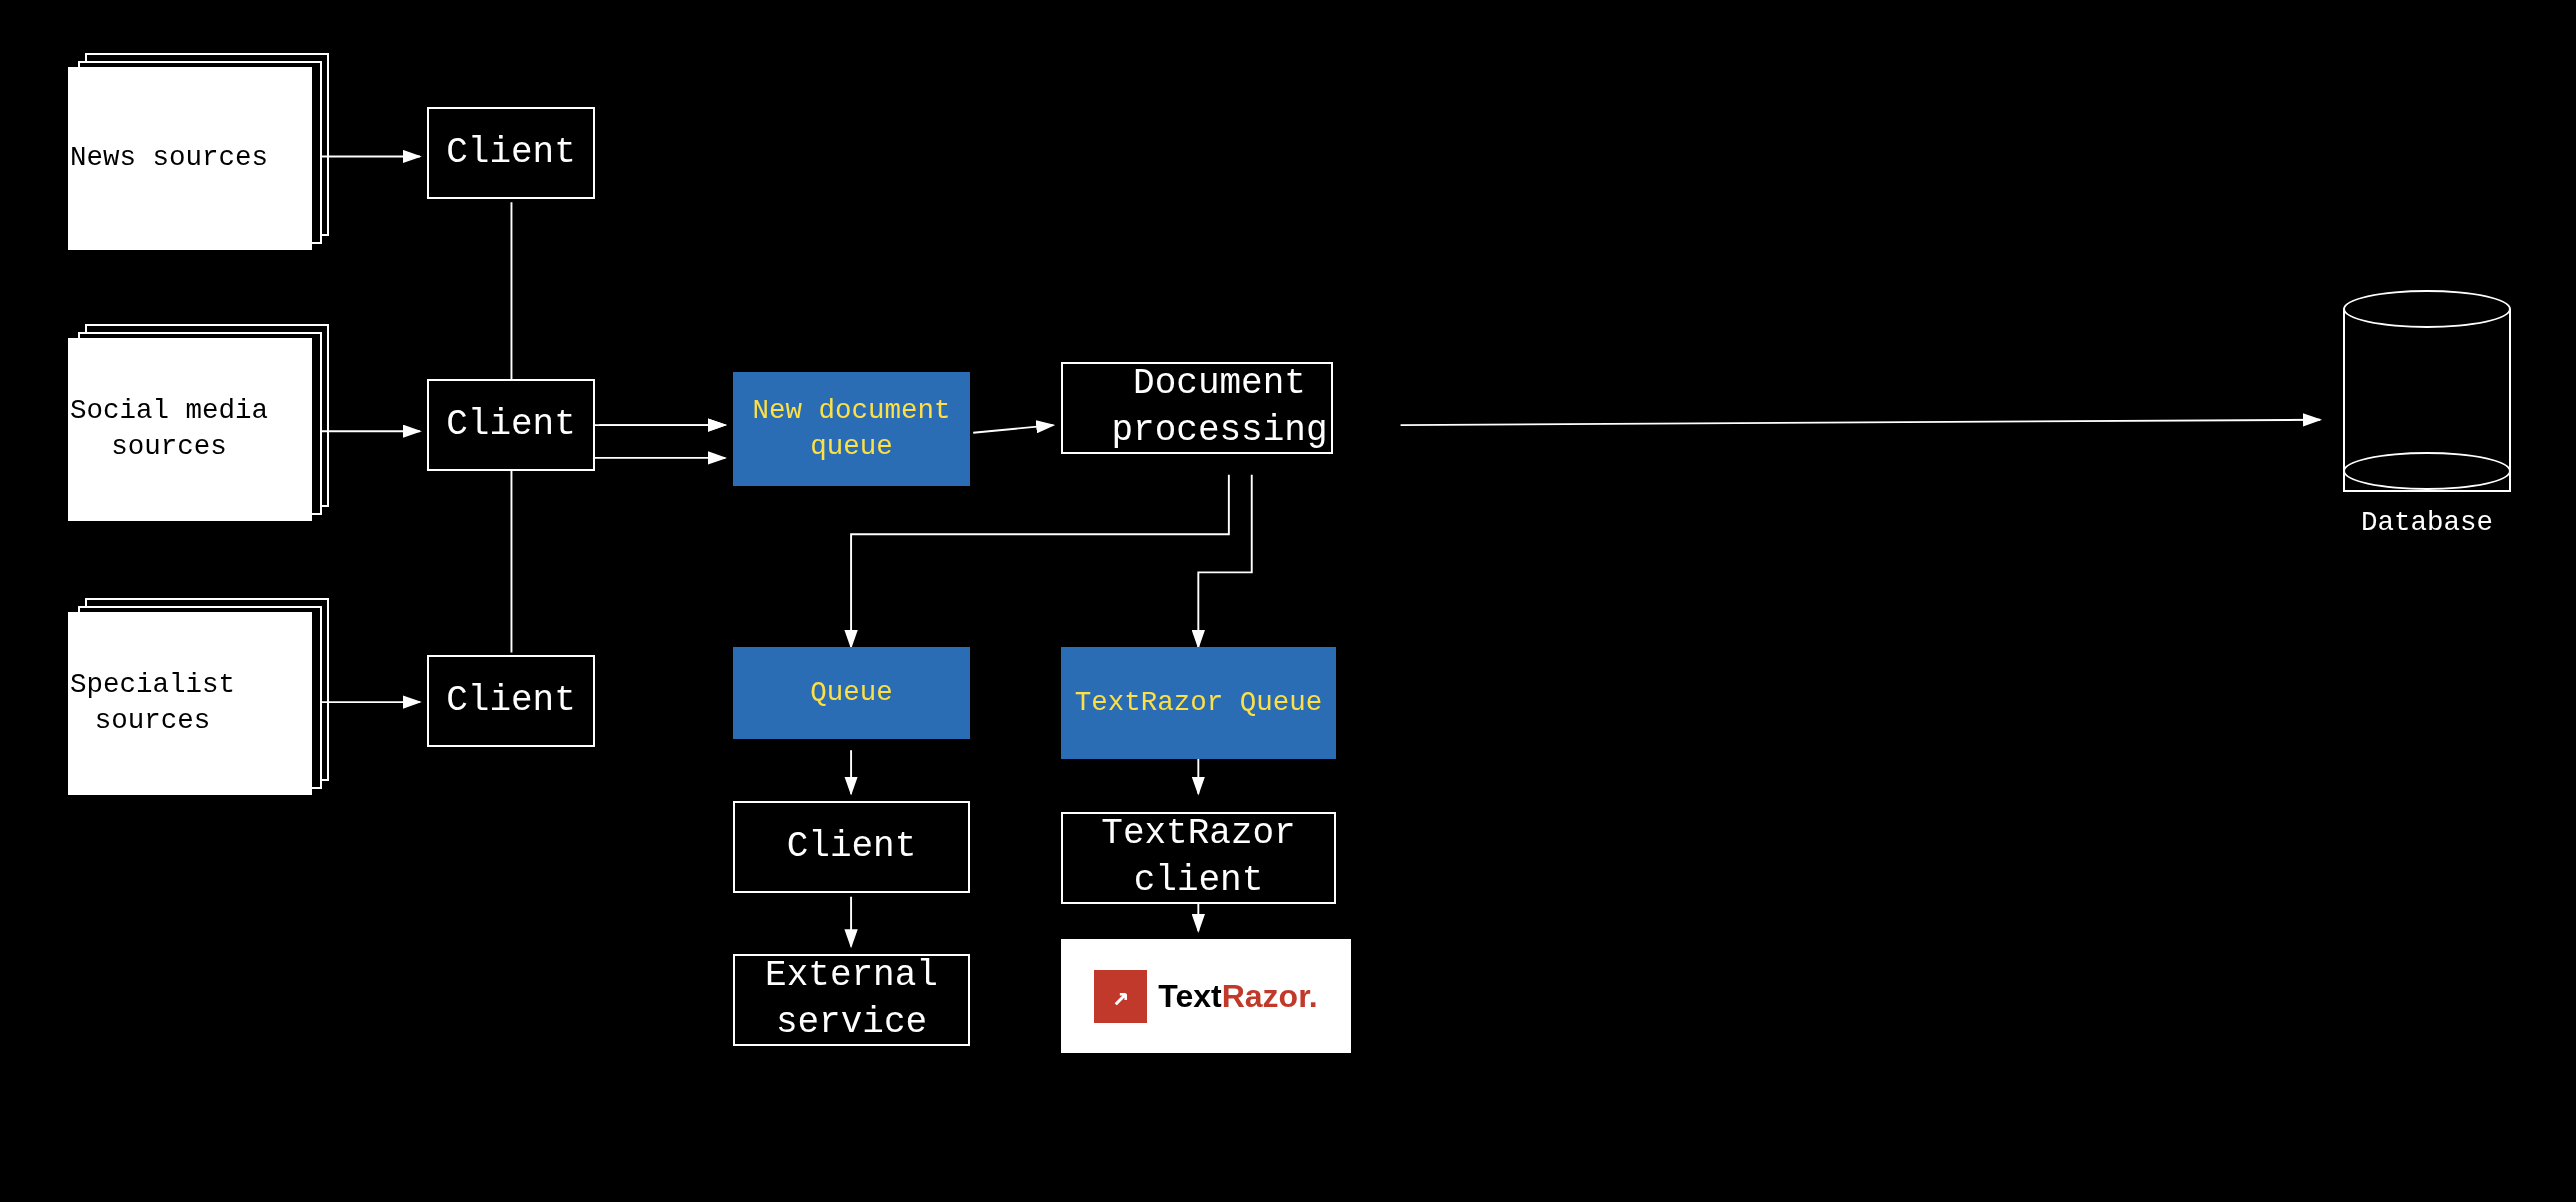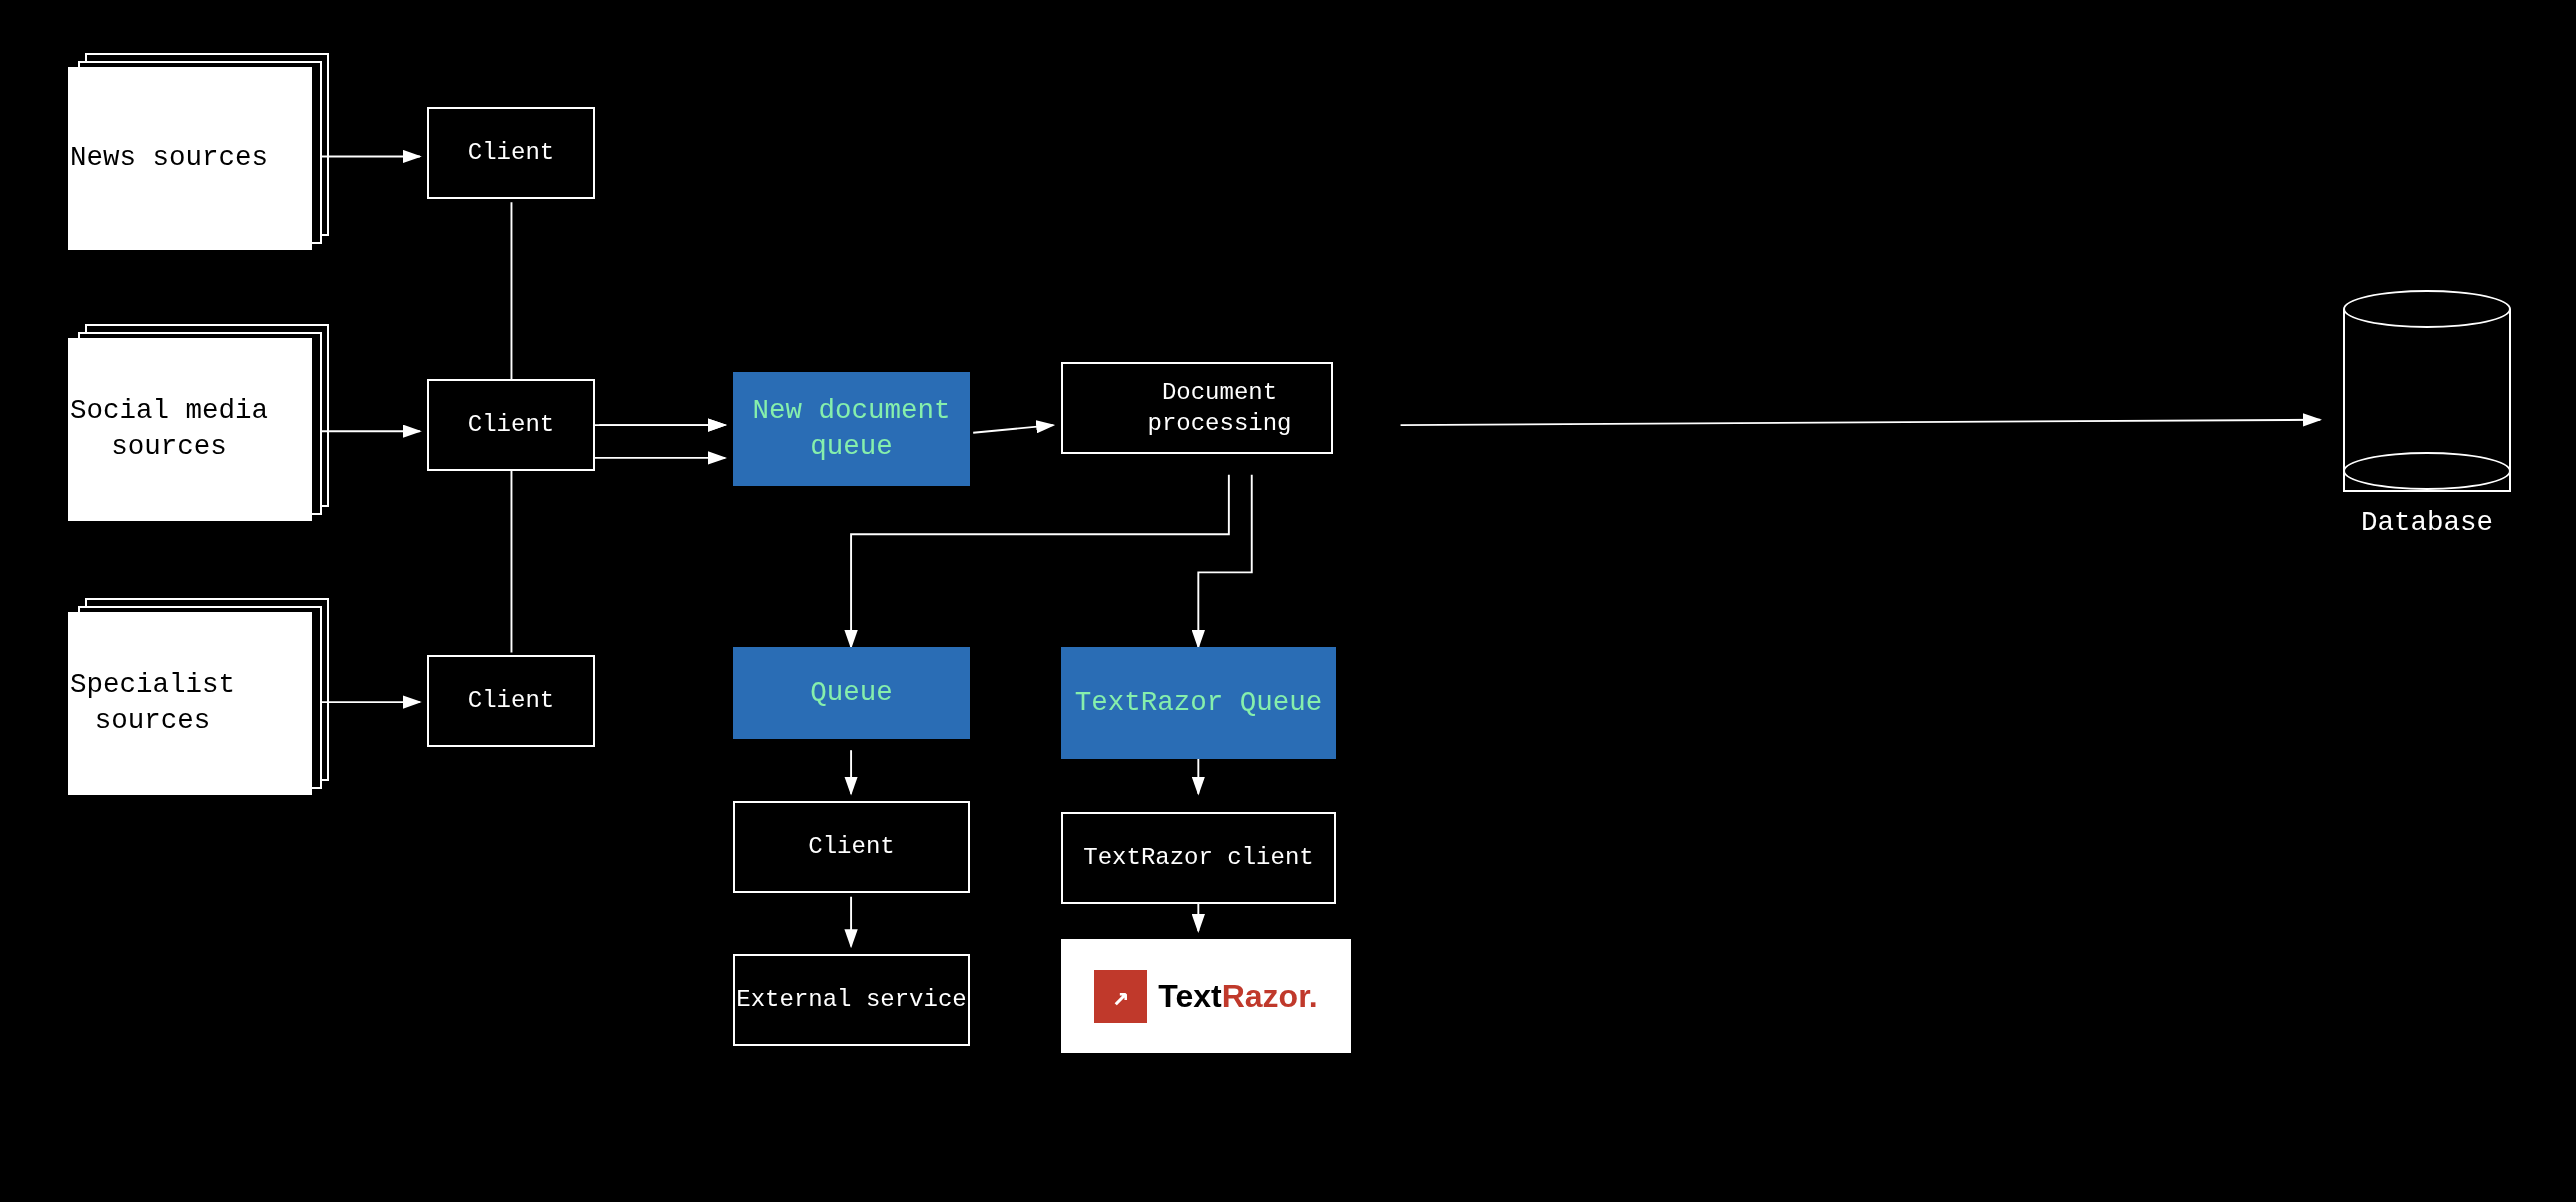"Client" .simple-box { font-size: 24px -> 36px }
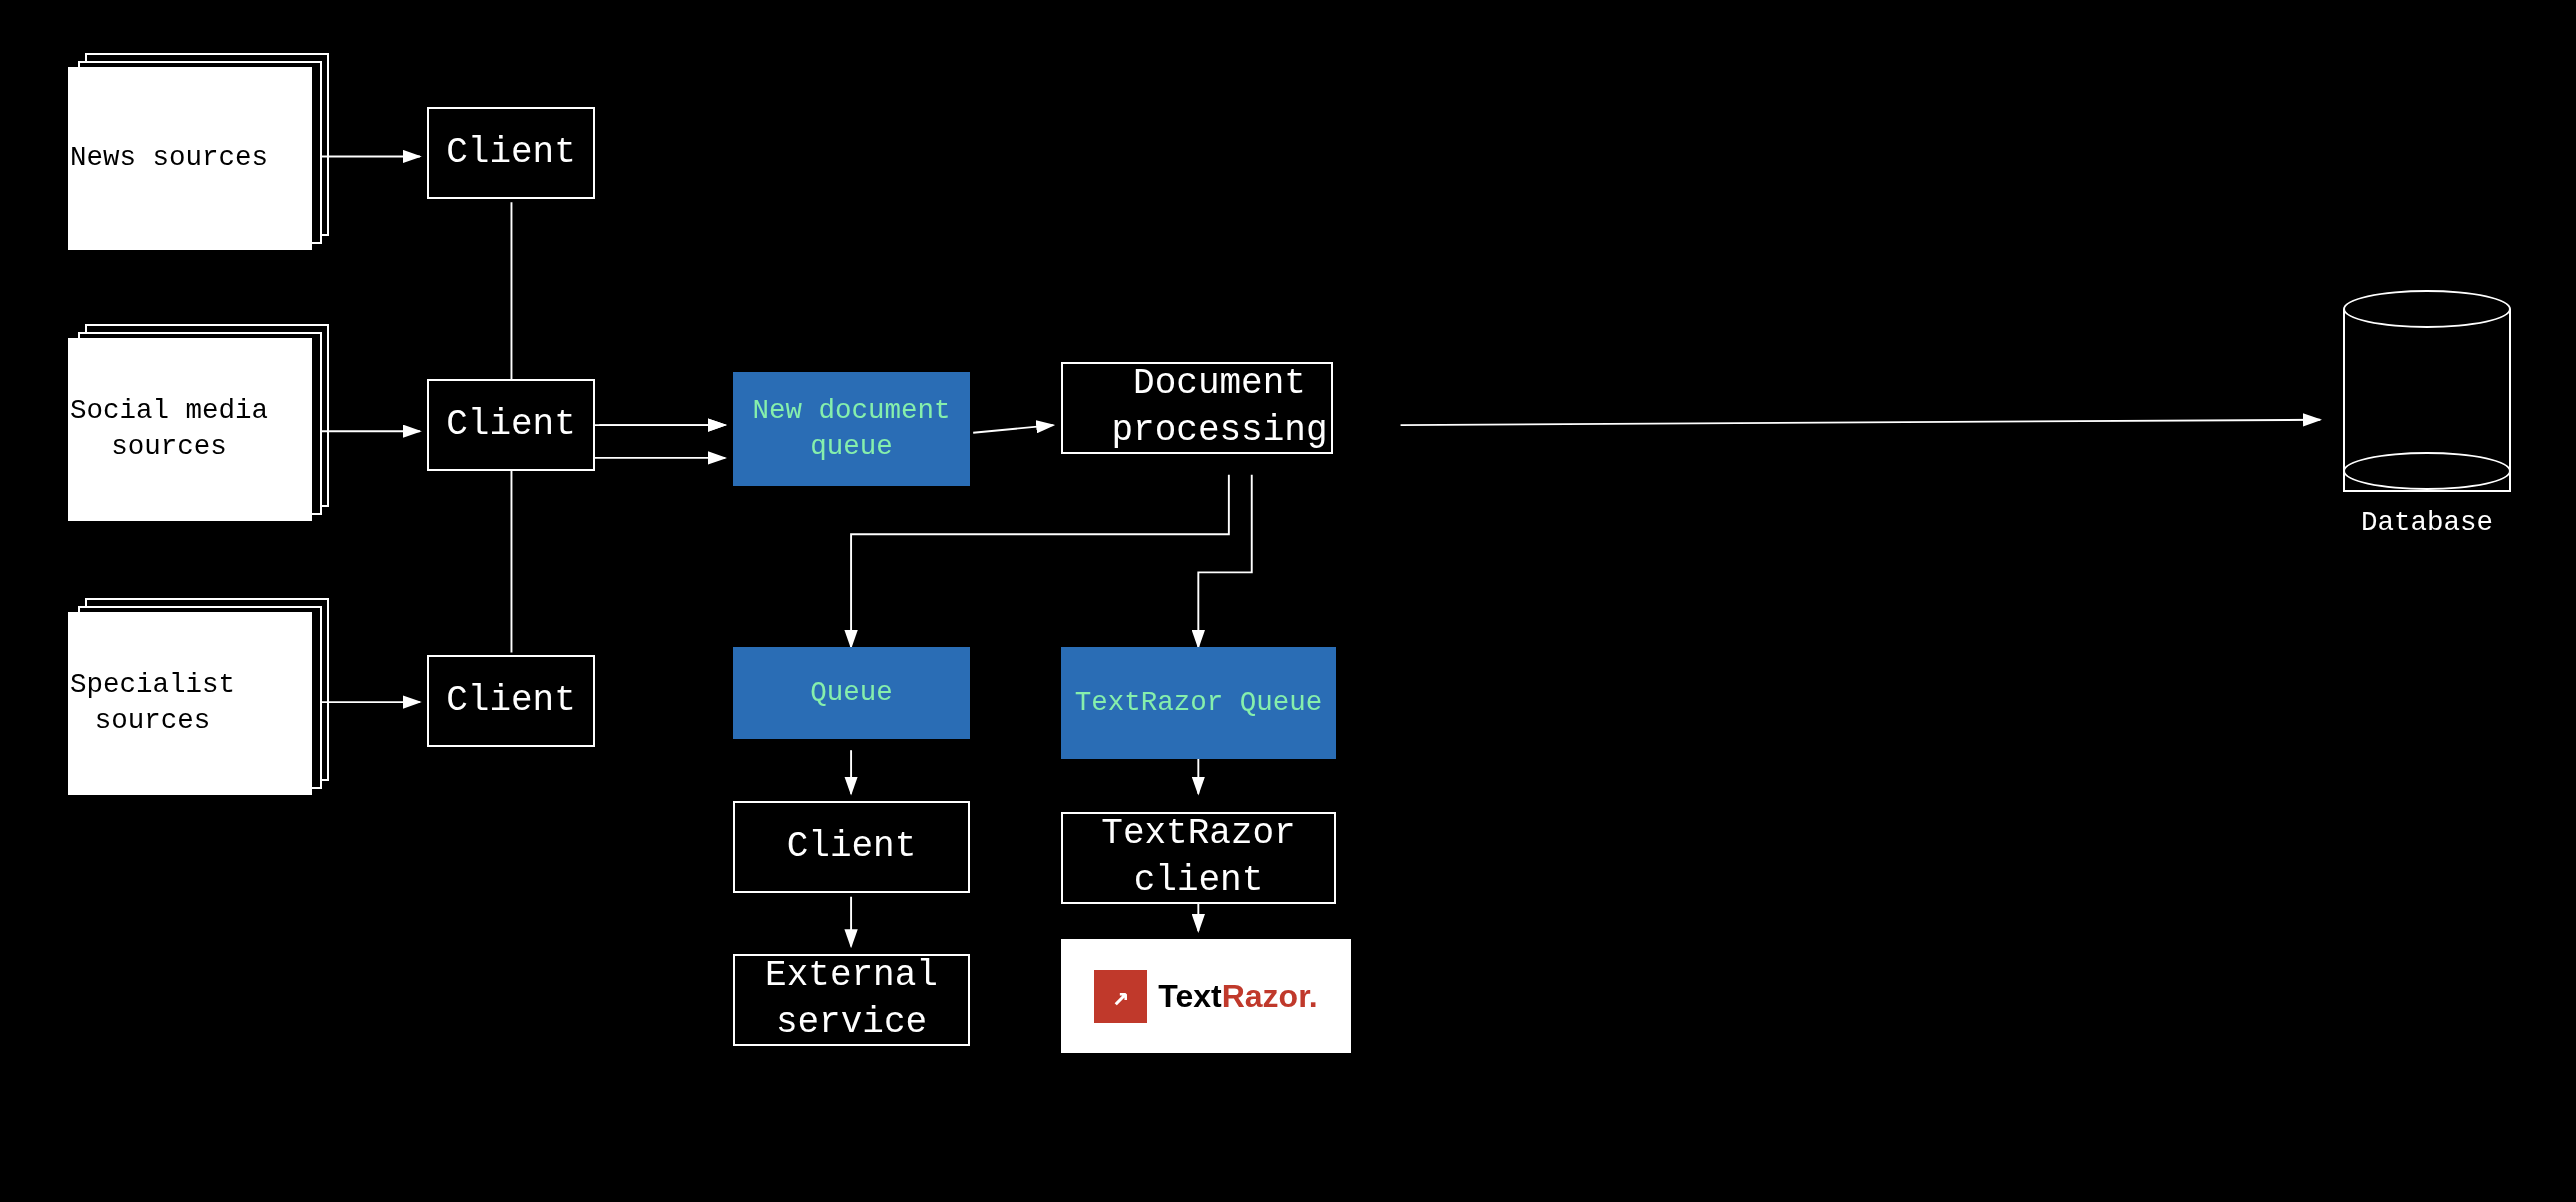"New document" .blue-box { color: #86efac -> #fde047 }
